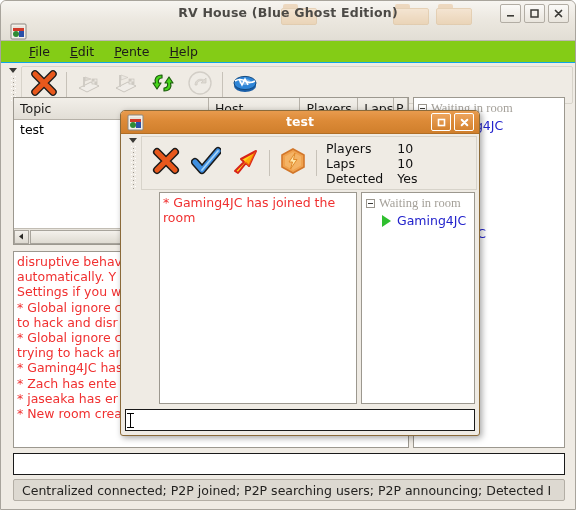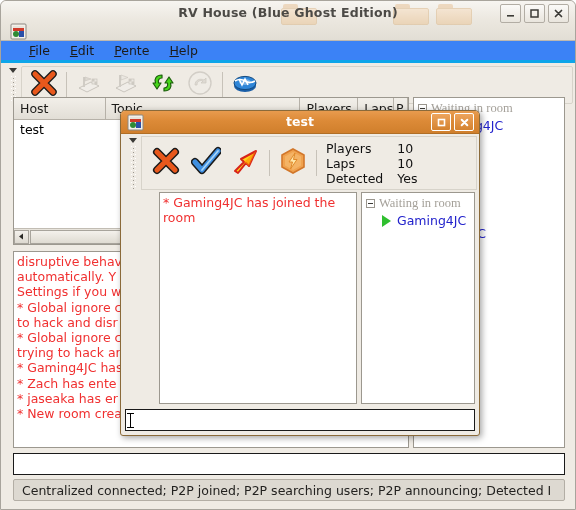"File" .menubar { background: #3b82f6 -> #84cc16; border-bottom: 3px solid #0ea5e9 -> 1px solid #0ea5e9 }
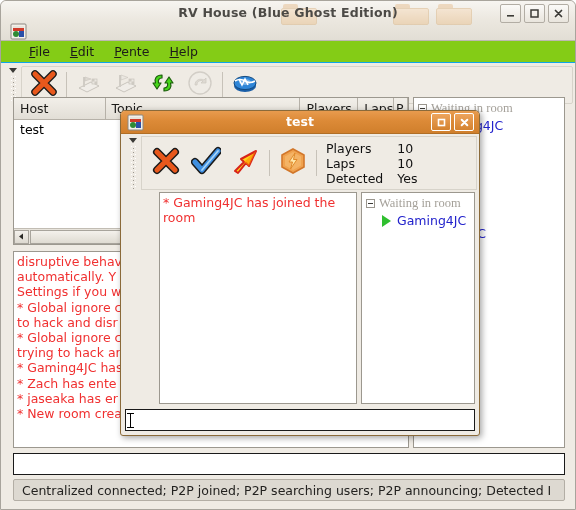"Host" div.rl-col { order: before "Topic" -> after "Topic" }
